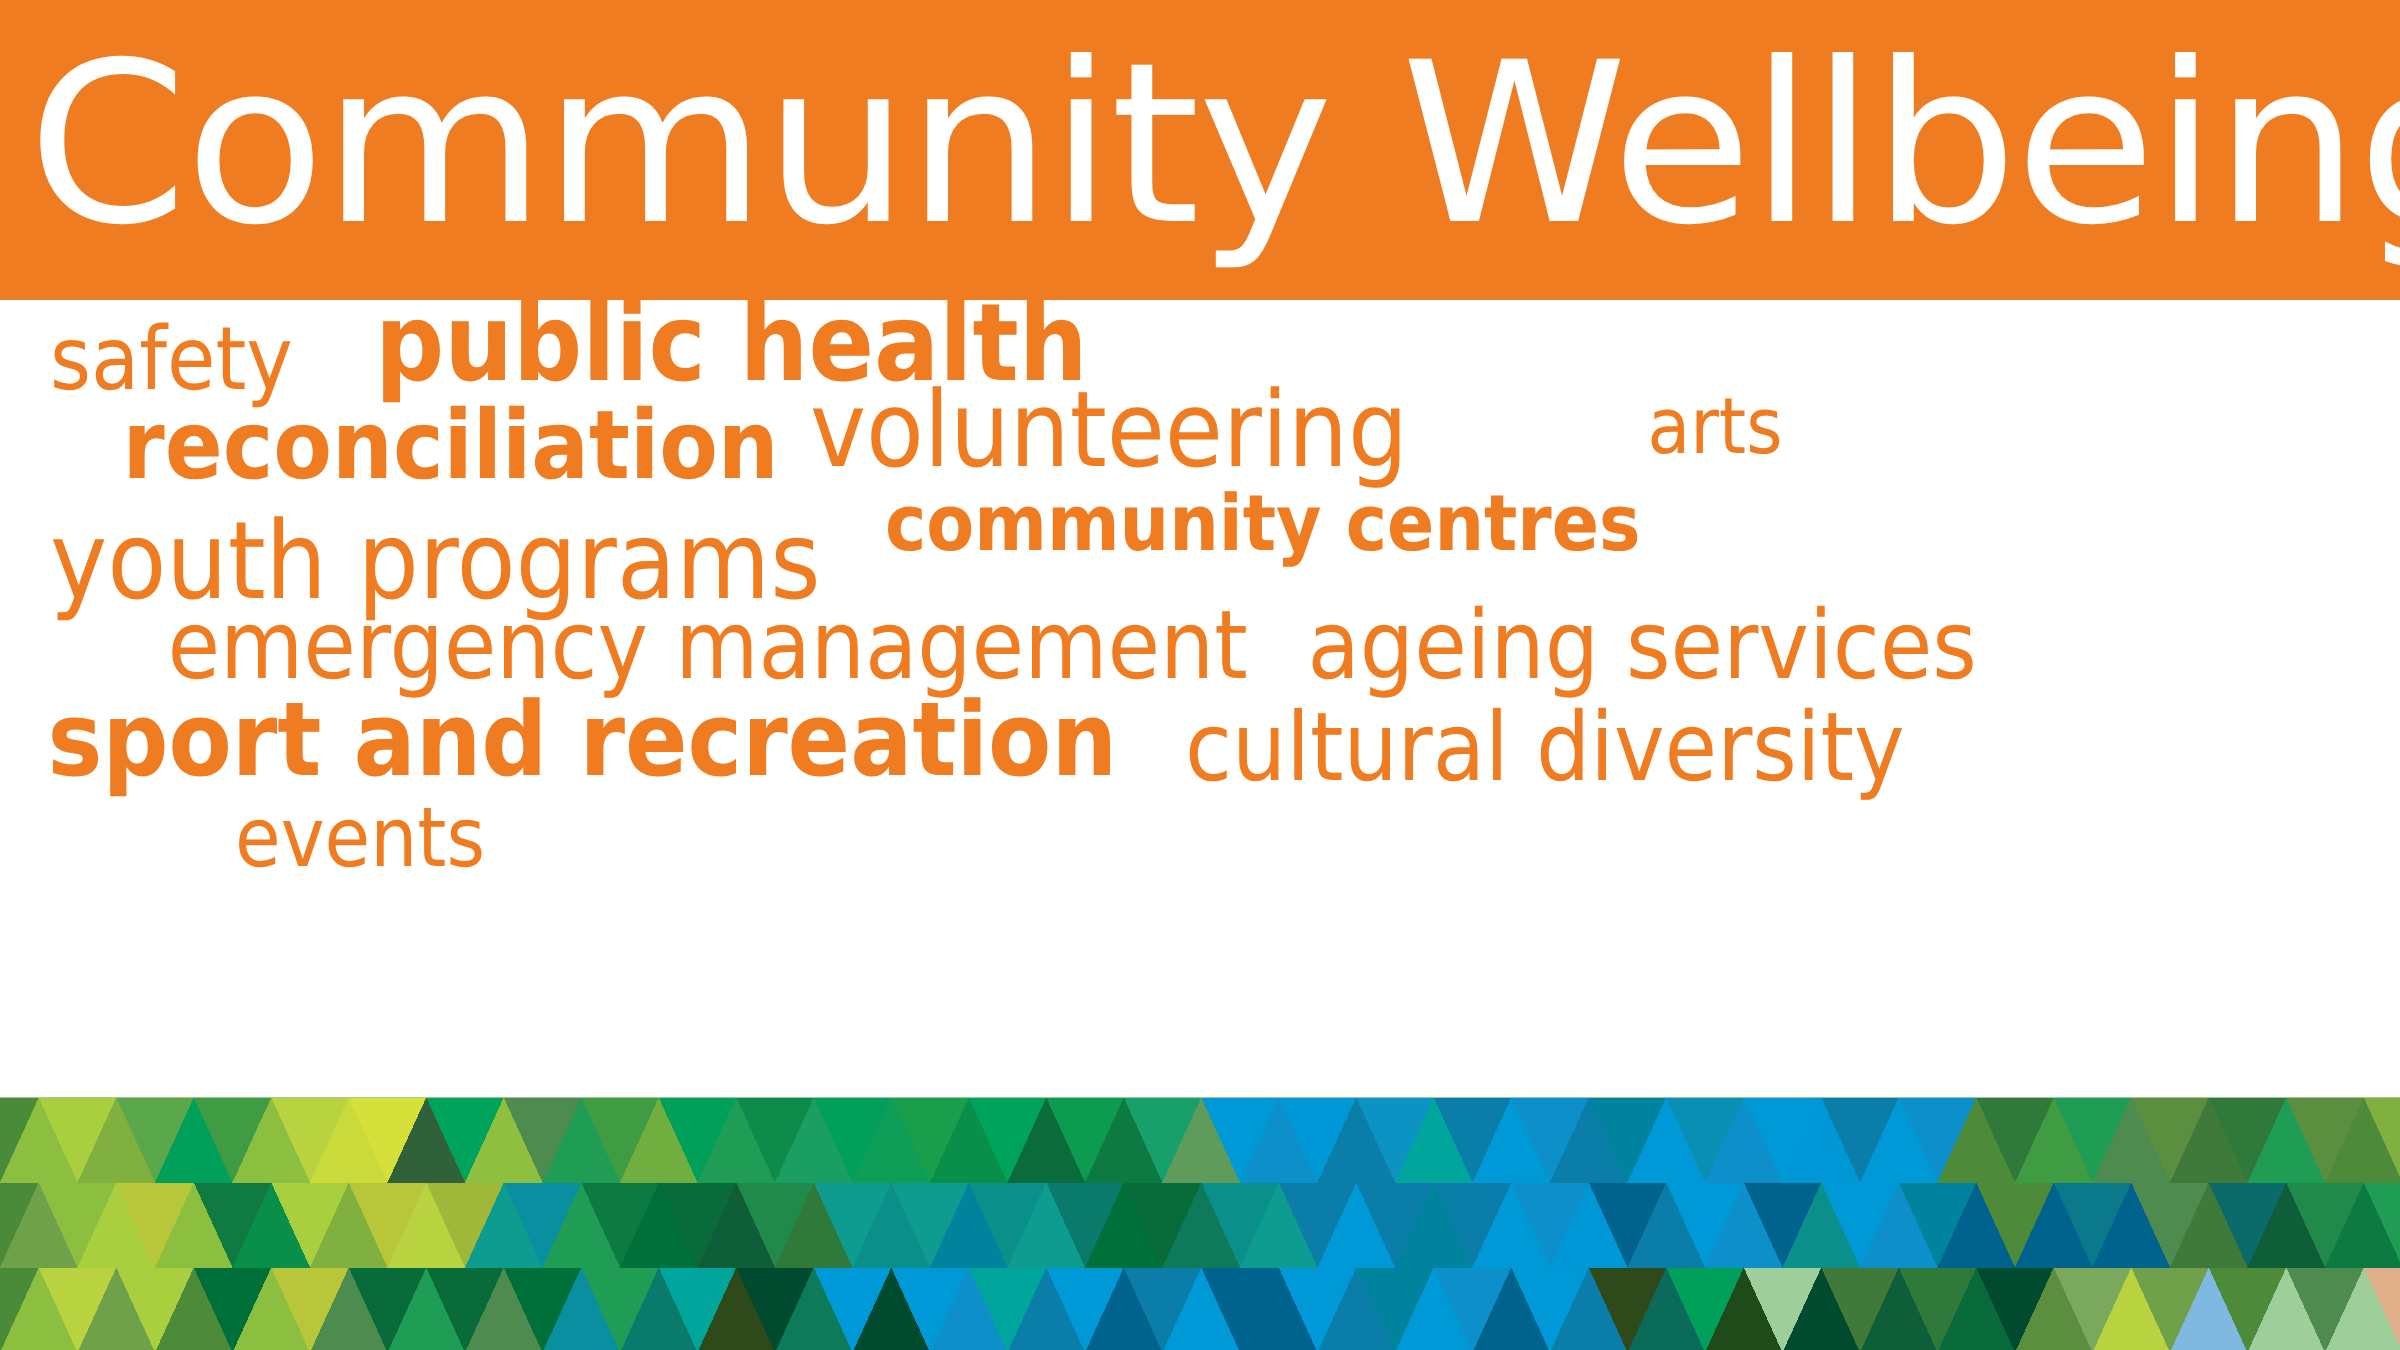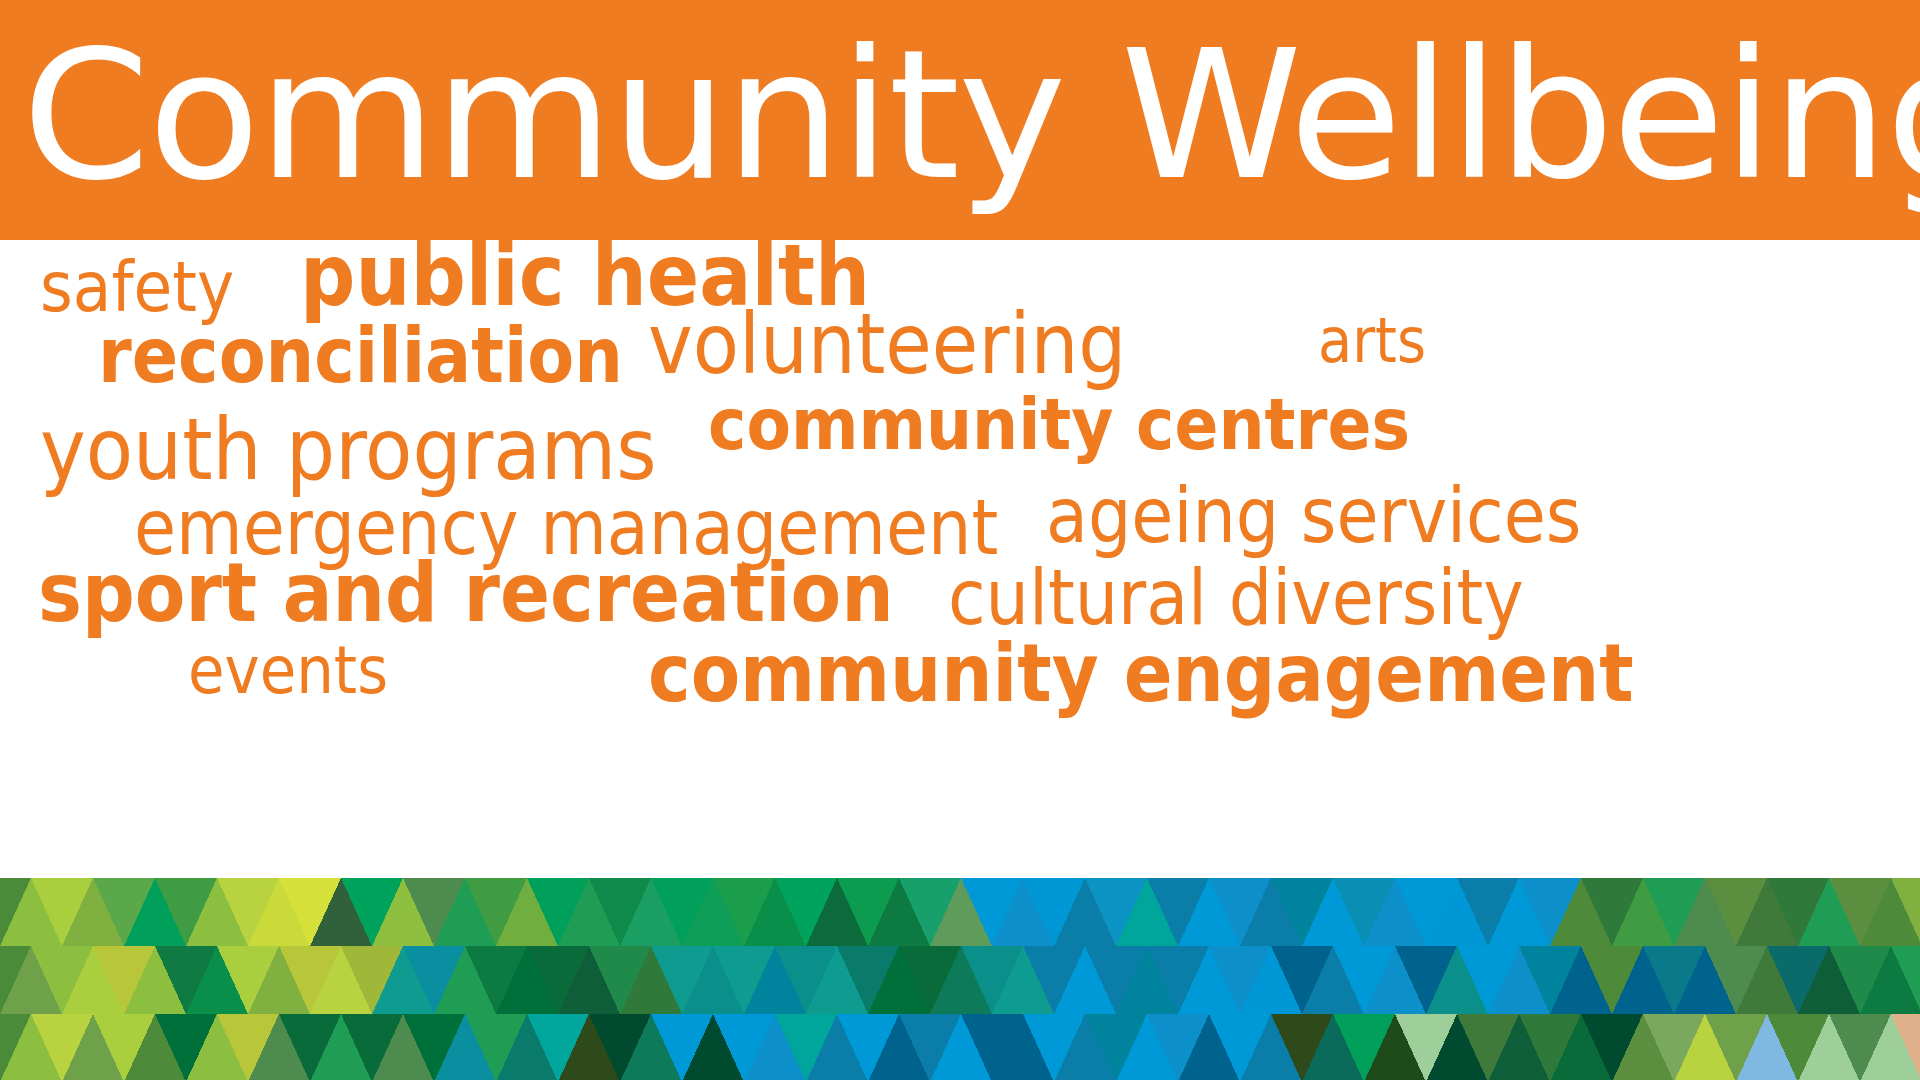"community centres" div.cloud-word { font-size: 72px -> 62px }
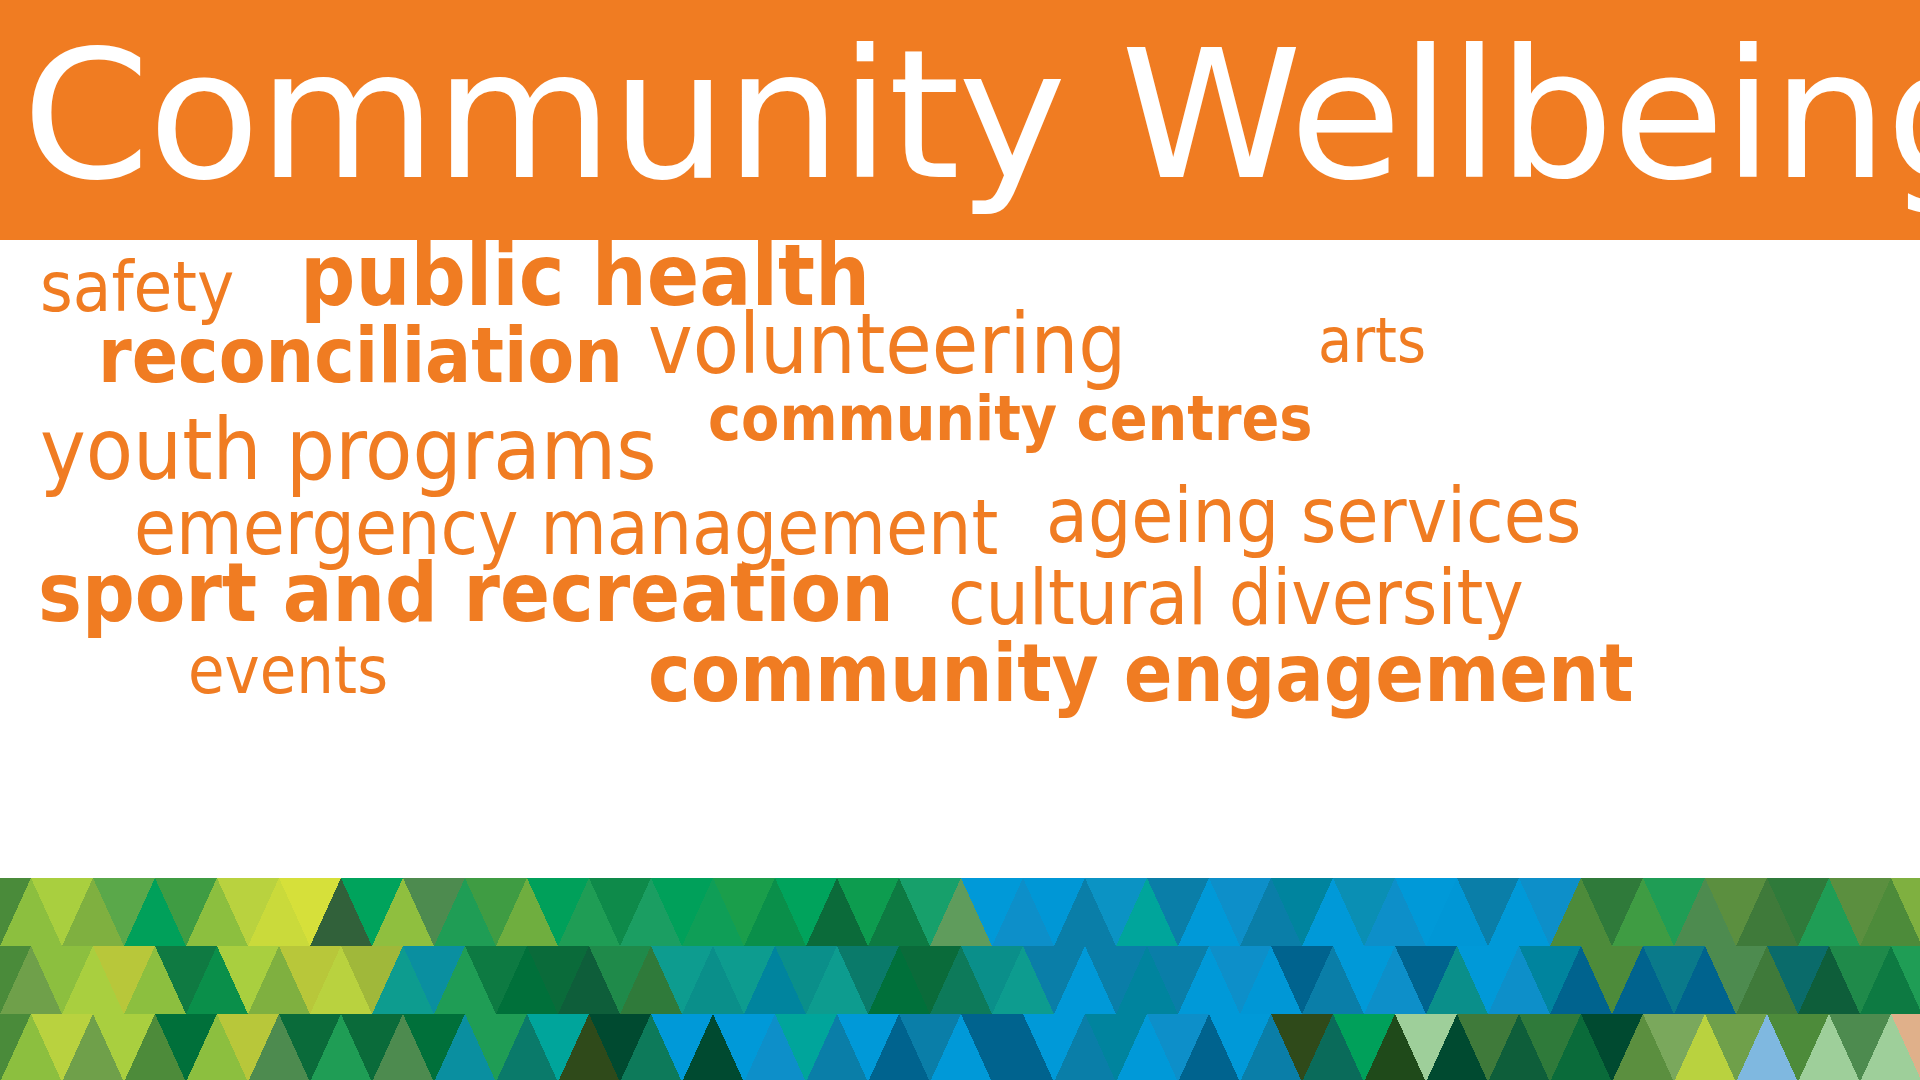"emergency management" div.cloud-word { margin-top: 12px -> none }
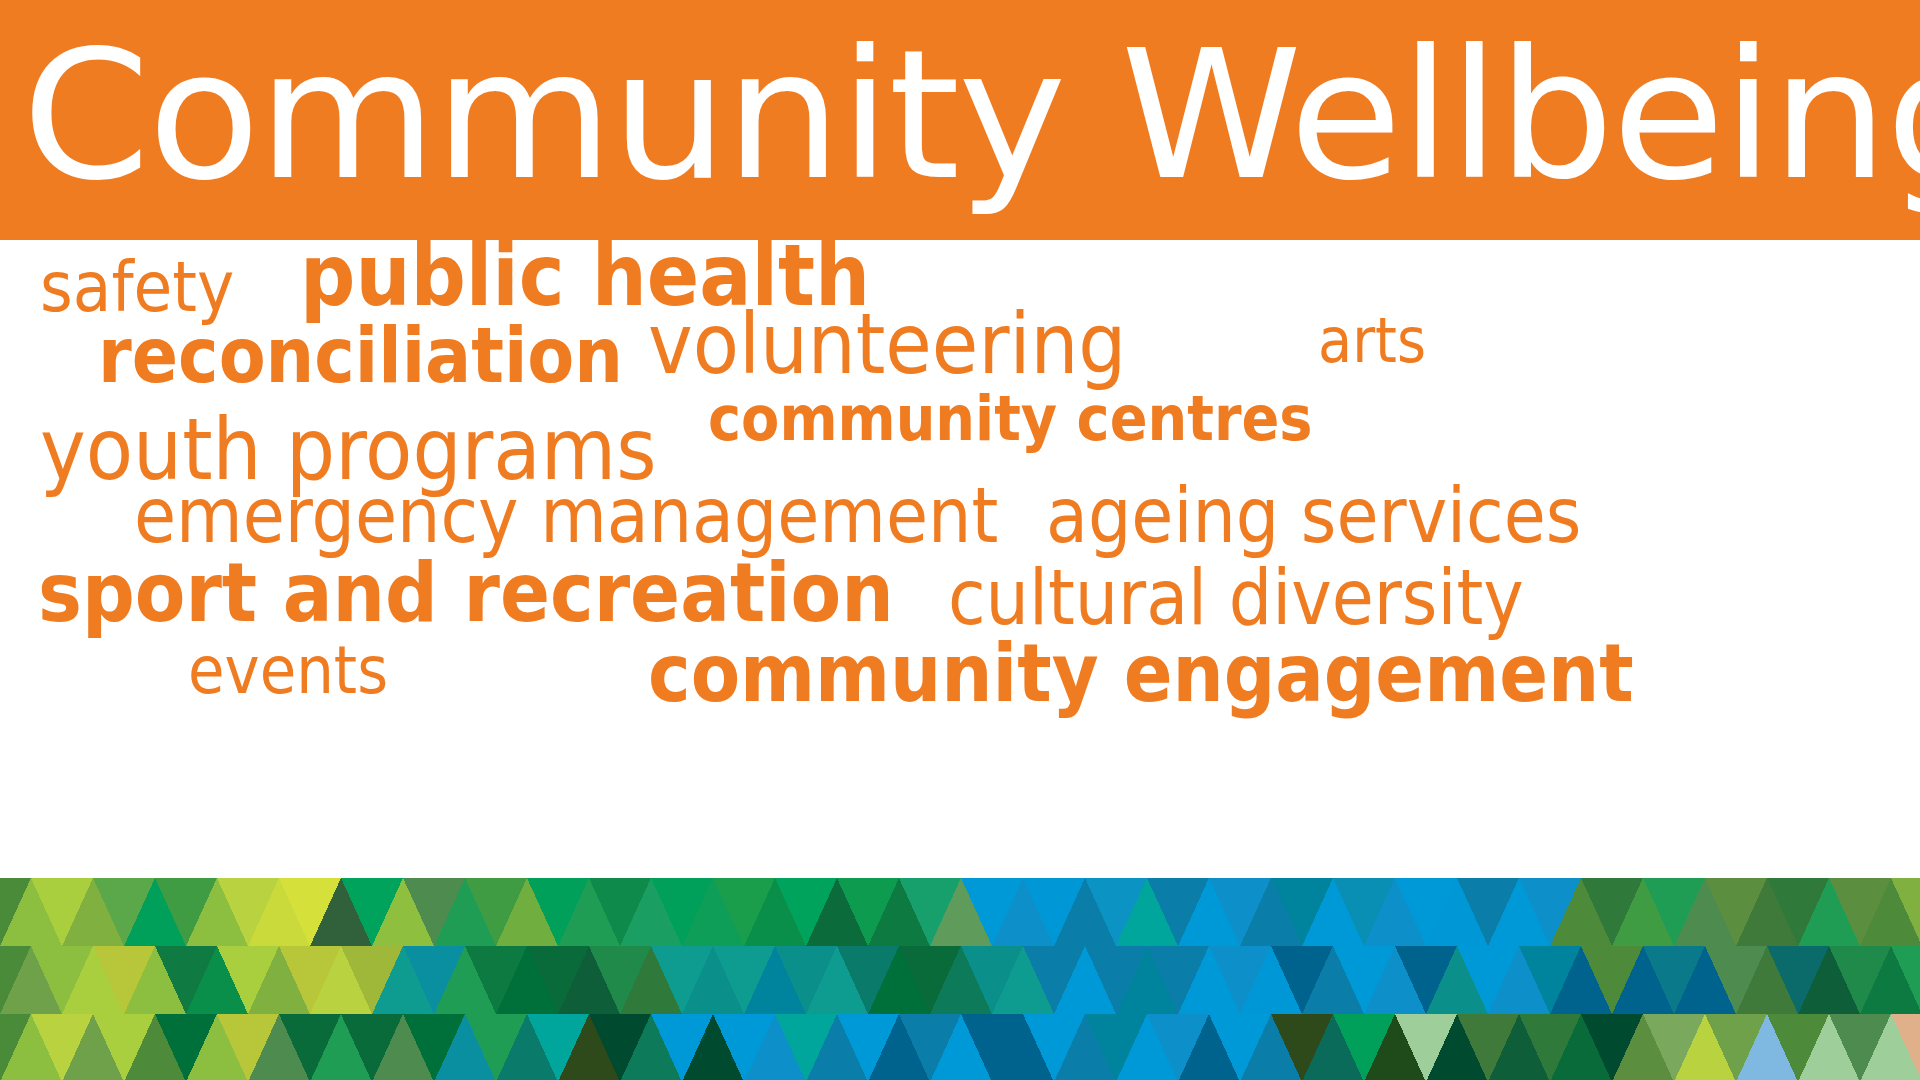"community engagement" div.cloud-word { html: <div>community engagement</div> -> none }
